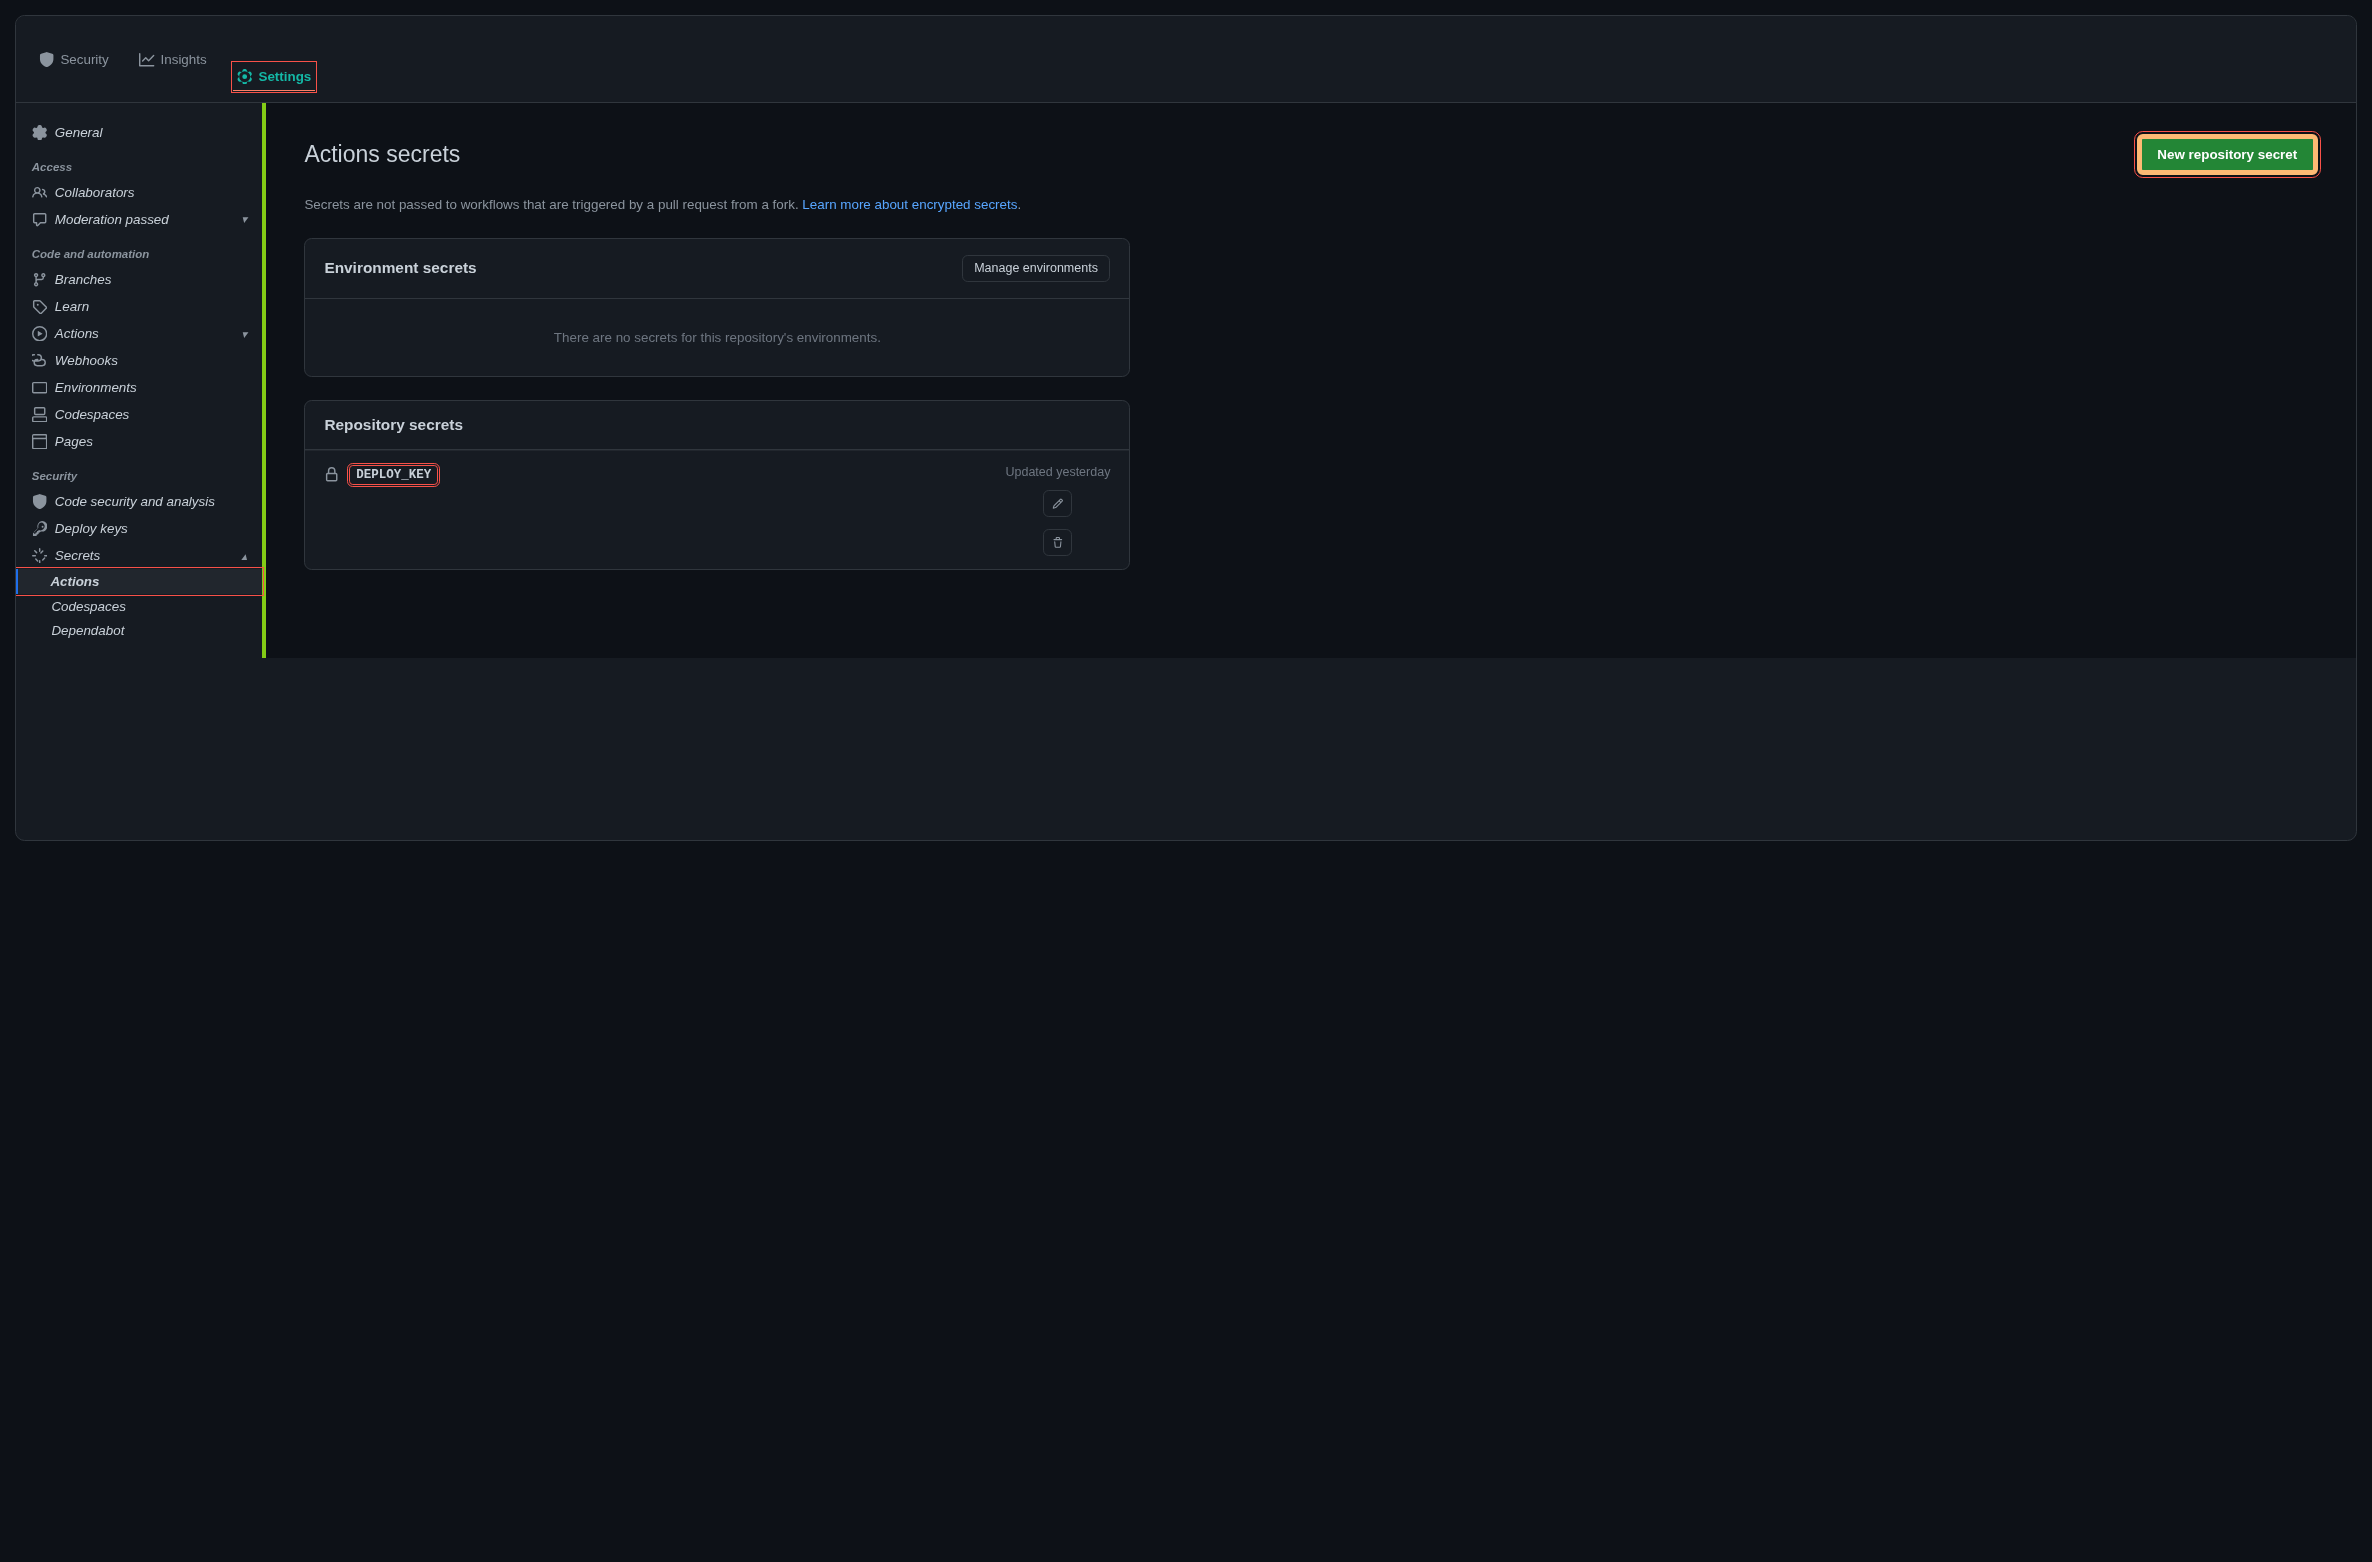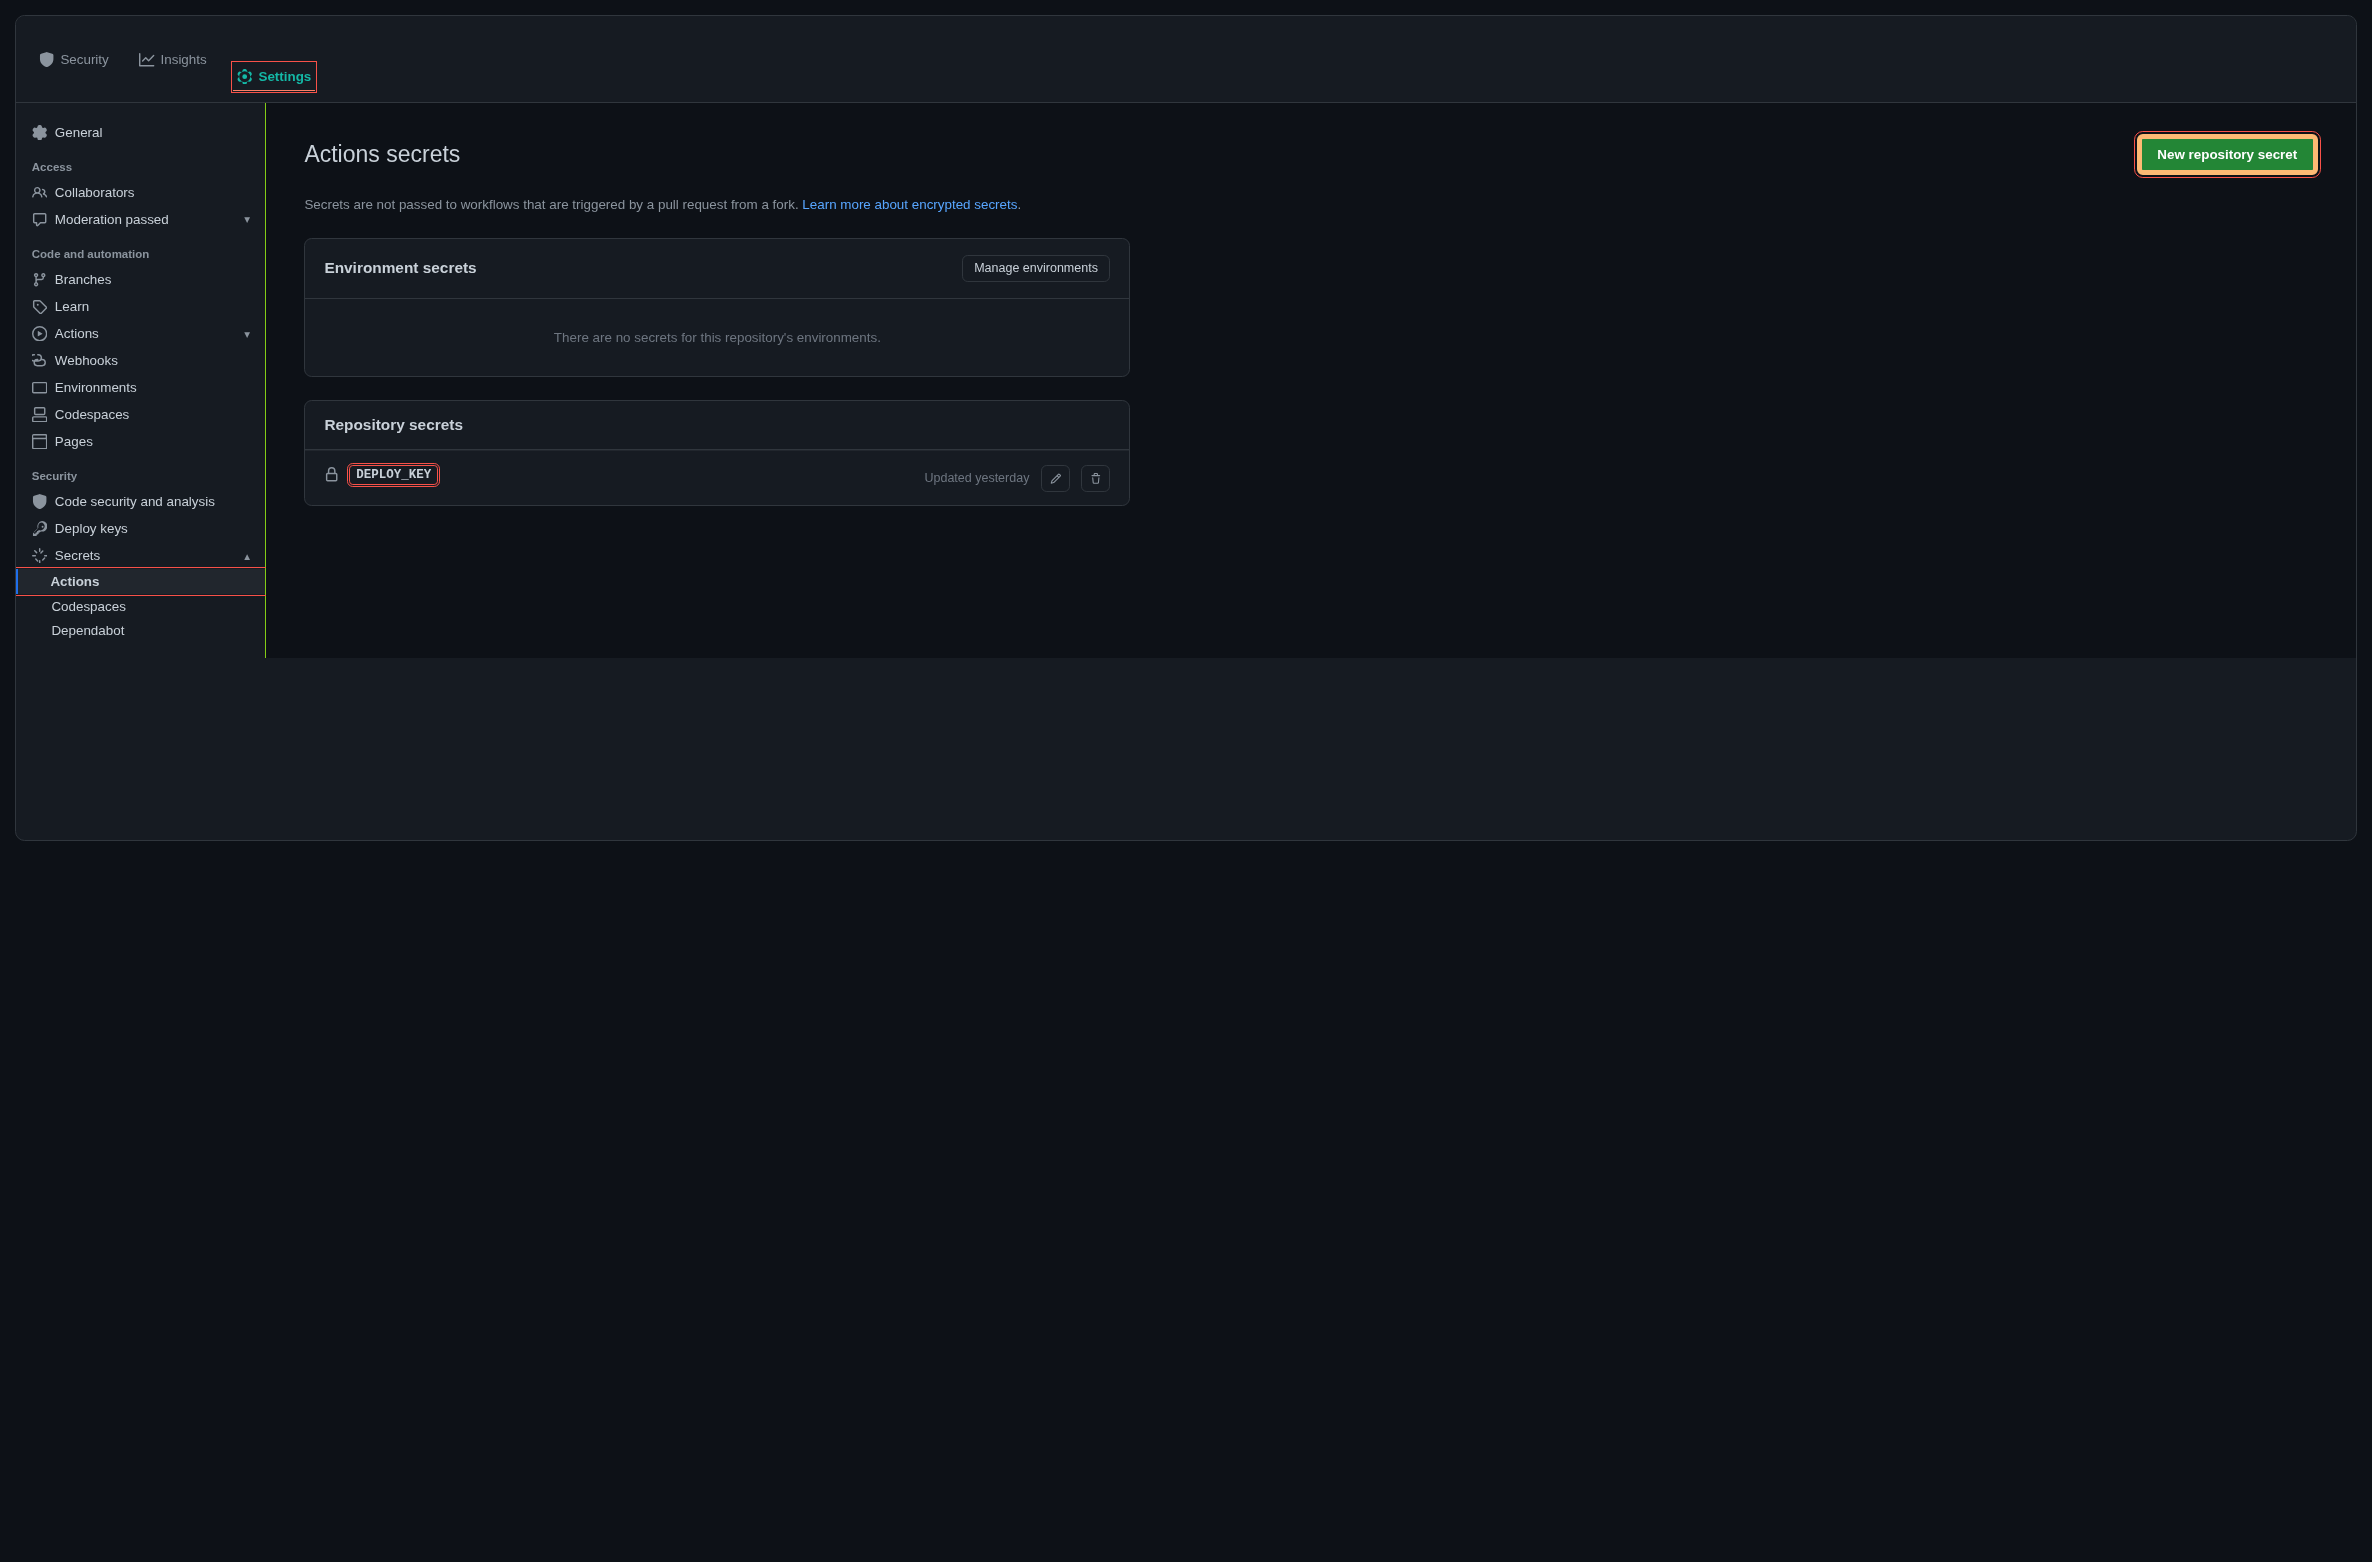"General" .sidebar { border-right: 1px solid #84cc16 -> 4px solid #84cc16; font-style: none -> italic }
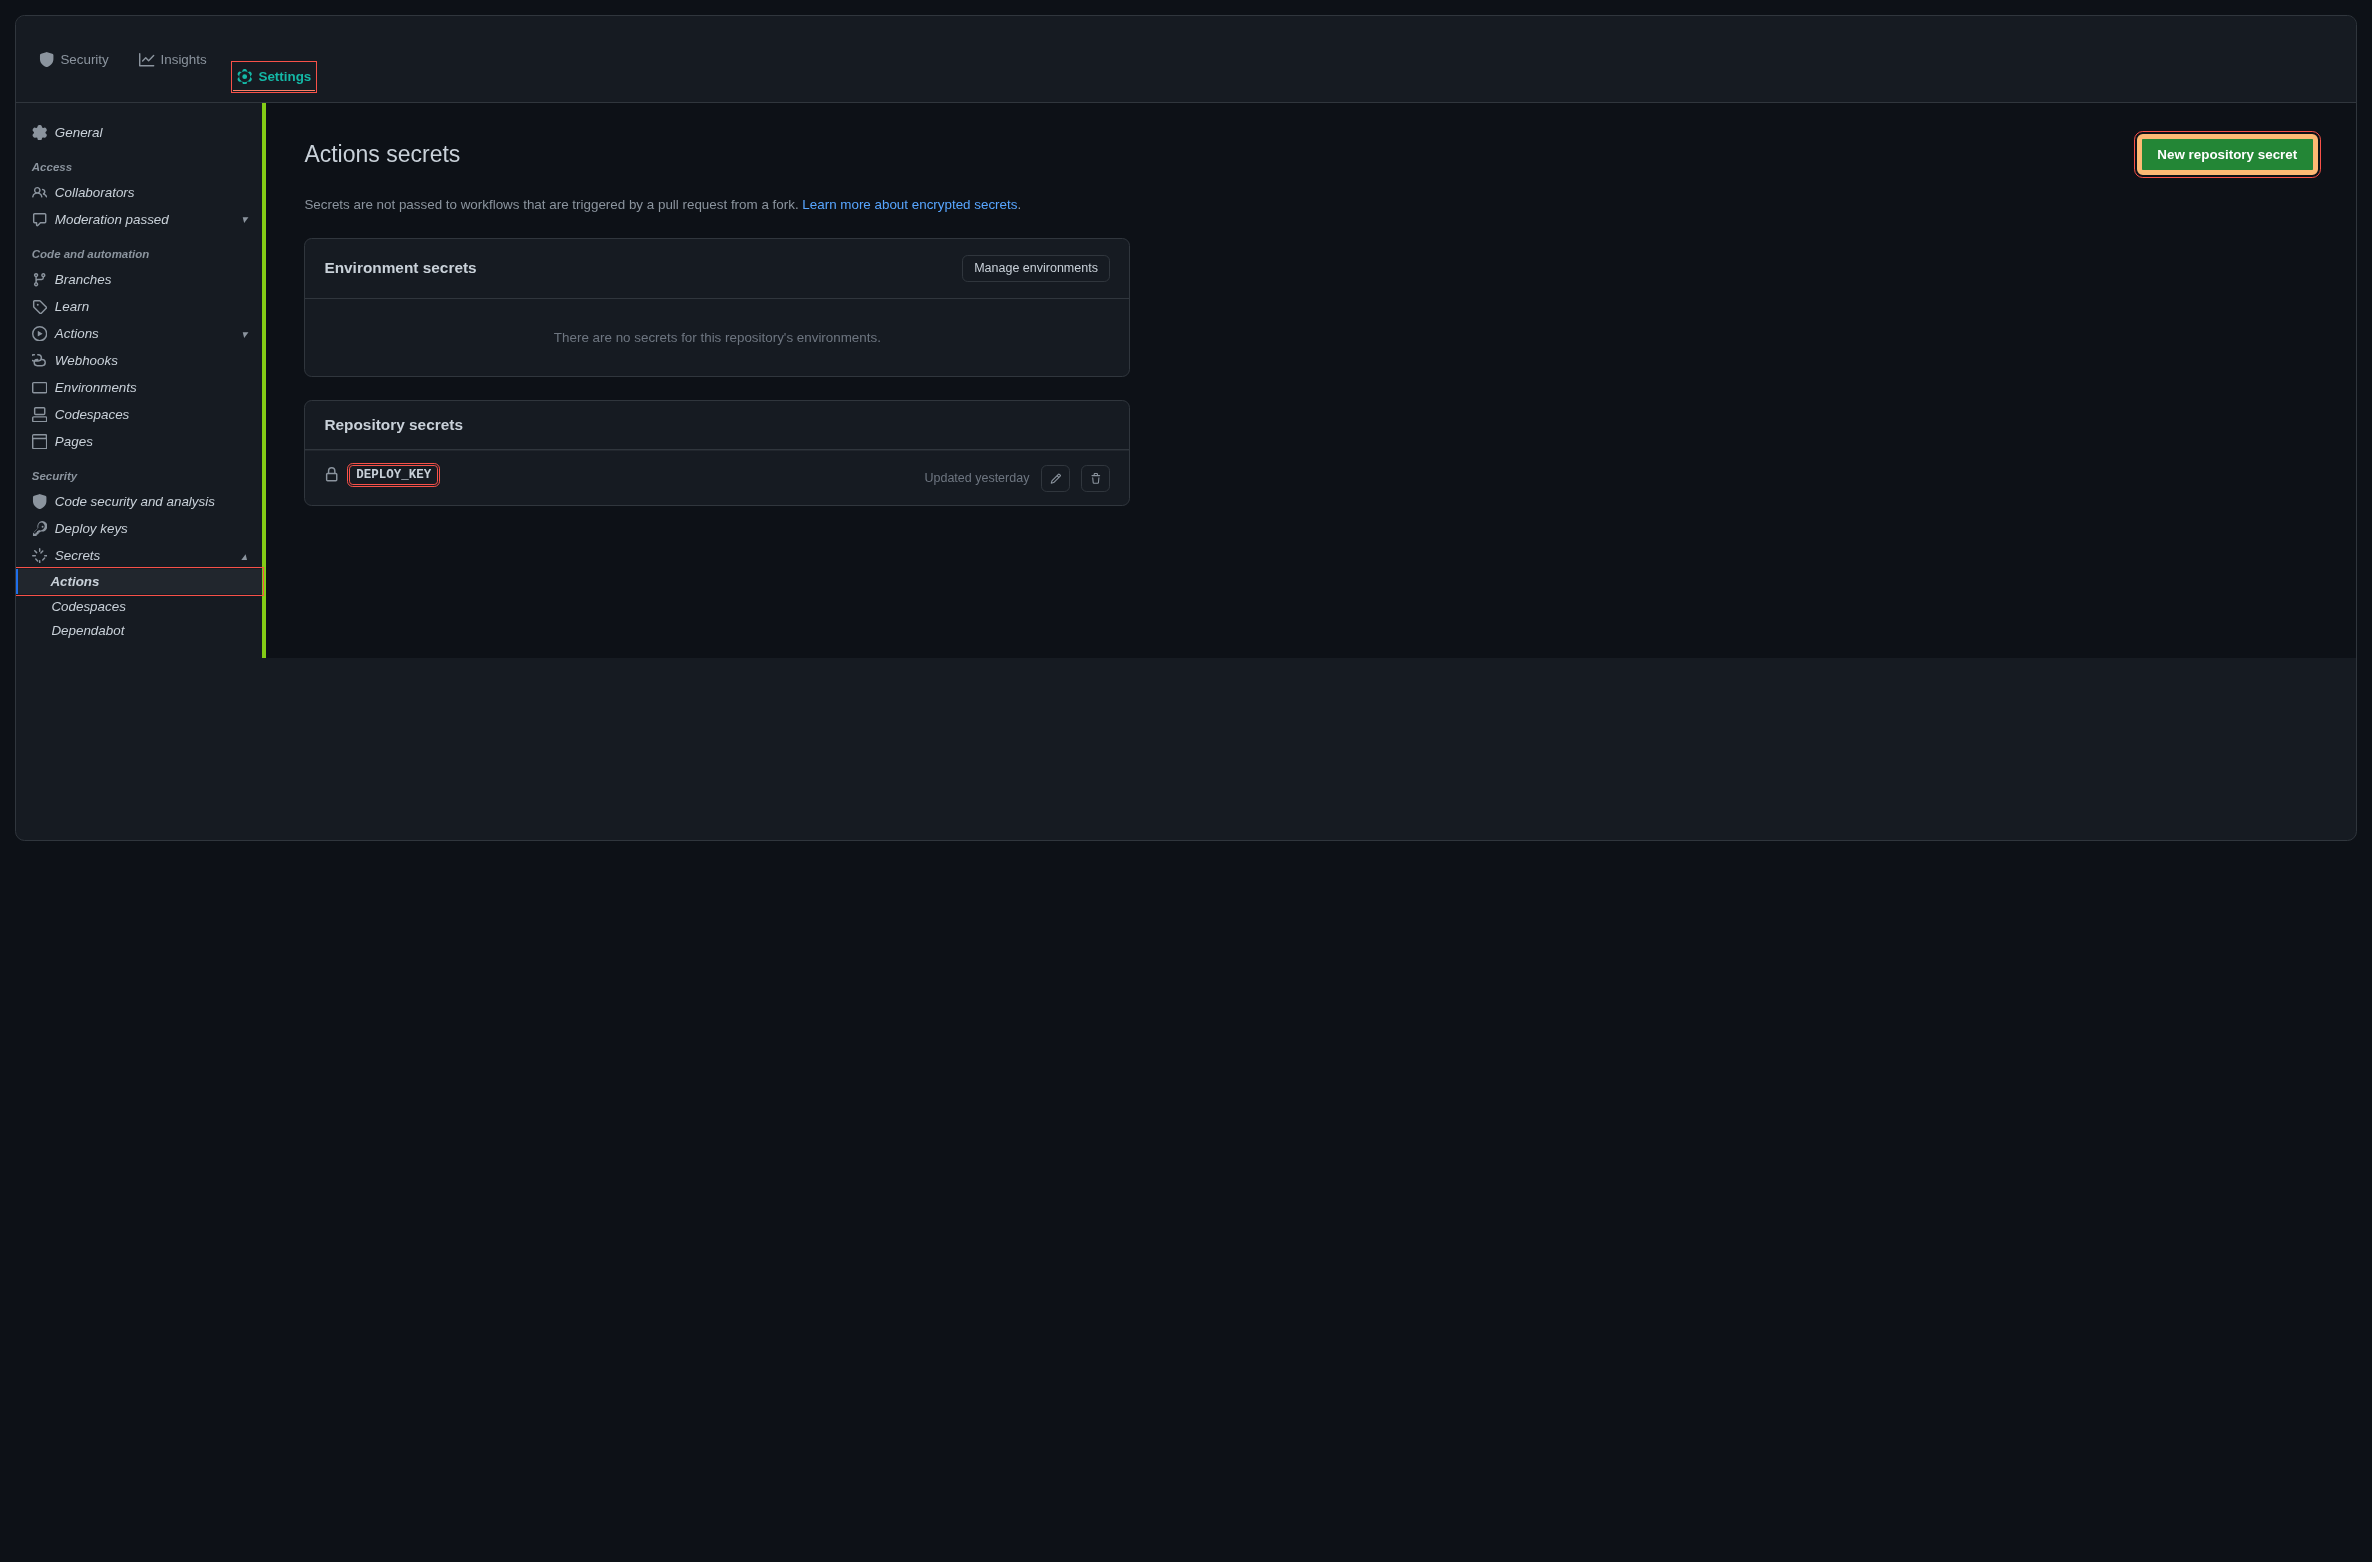"Updated yesterday" .secret-row-right { flex-direction: none -> column }
